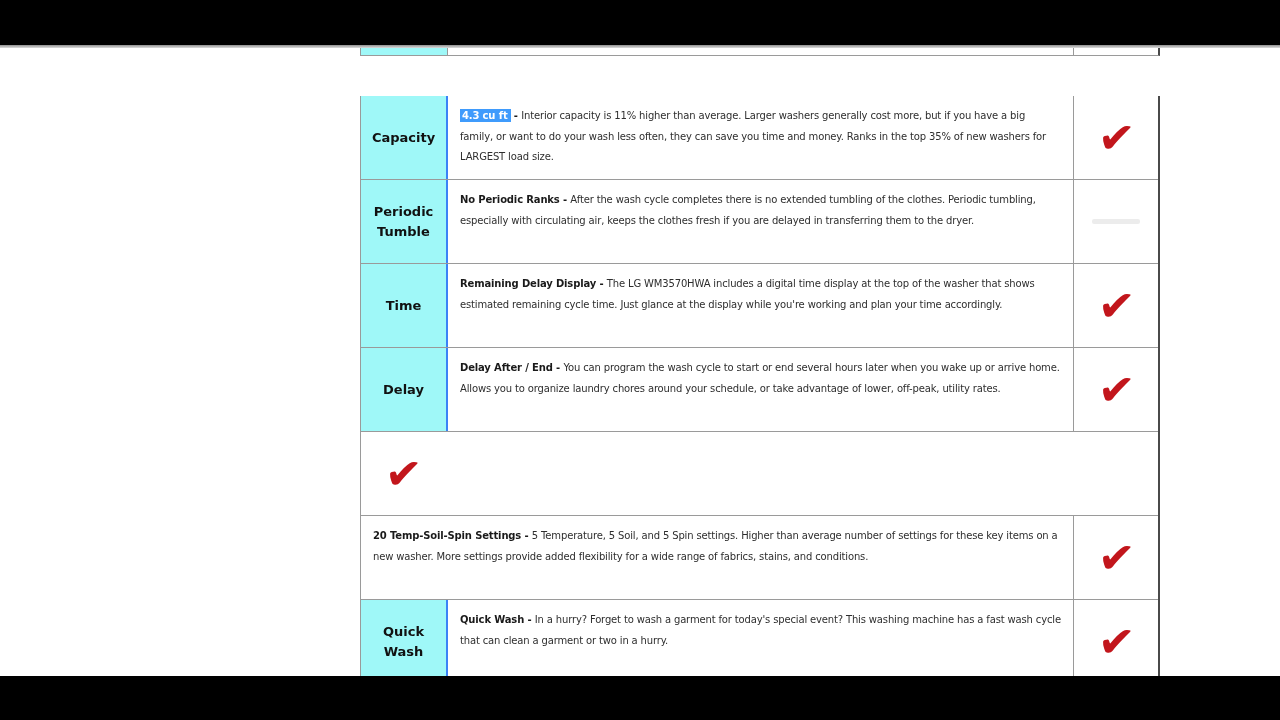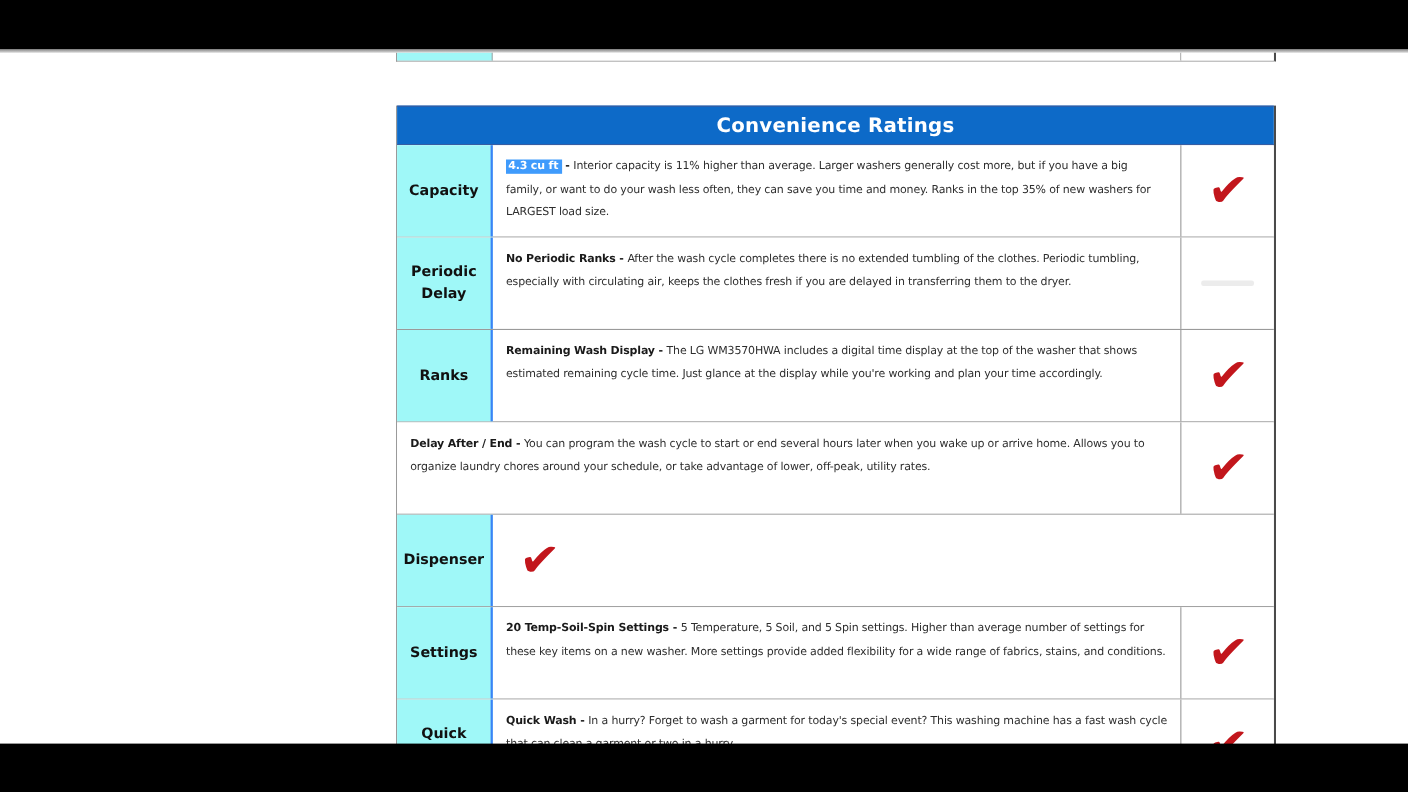"Convenience Ratings" div.table-header { html: <div> <span>Convenience Ratings</span> </div> -> none }
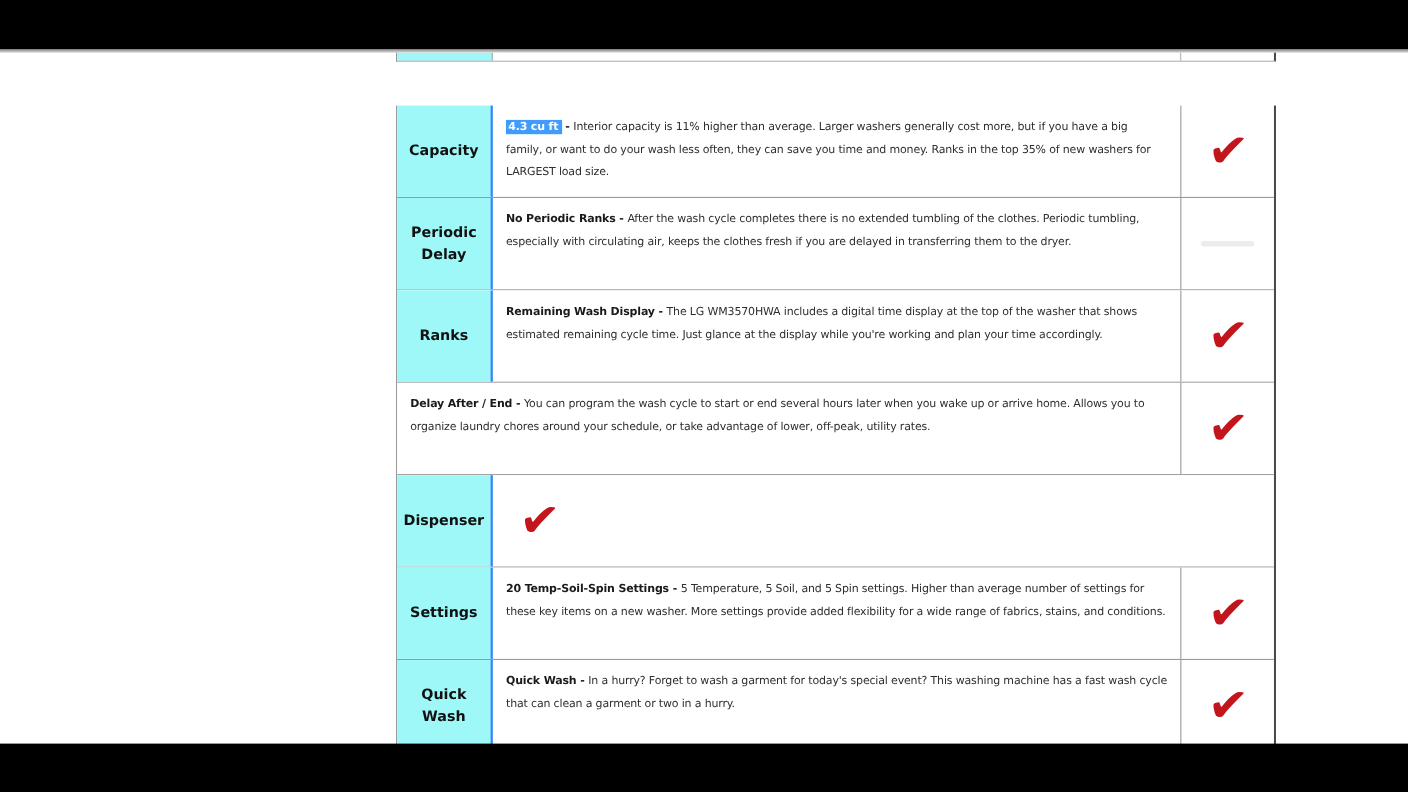"Periodic Delay" div.cell-label { text: Delay -> Tumble }
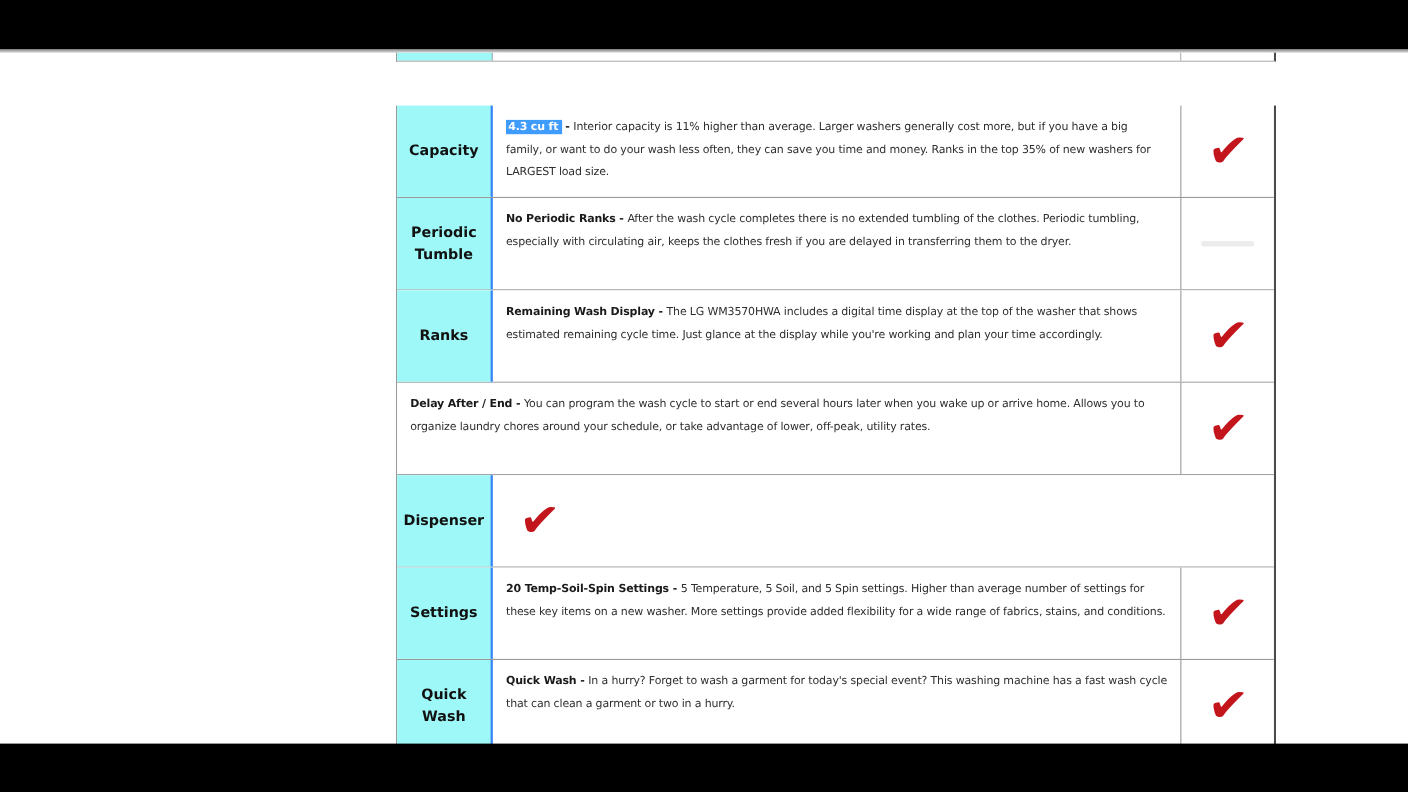"Remaining Wash Display" b.lead { text: Wash -> Delay }
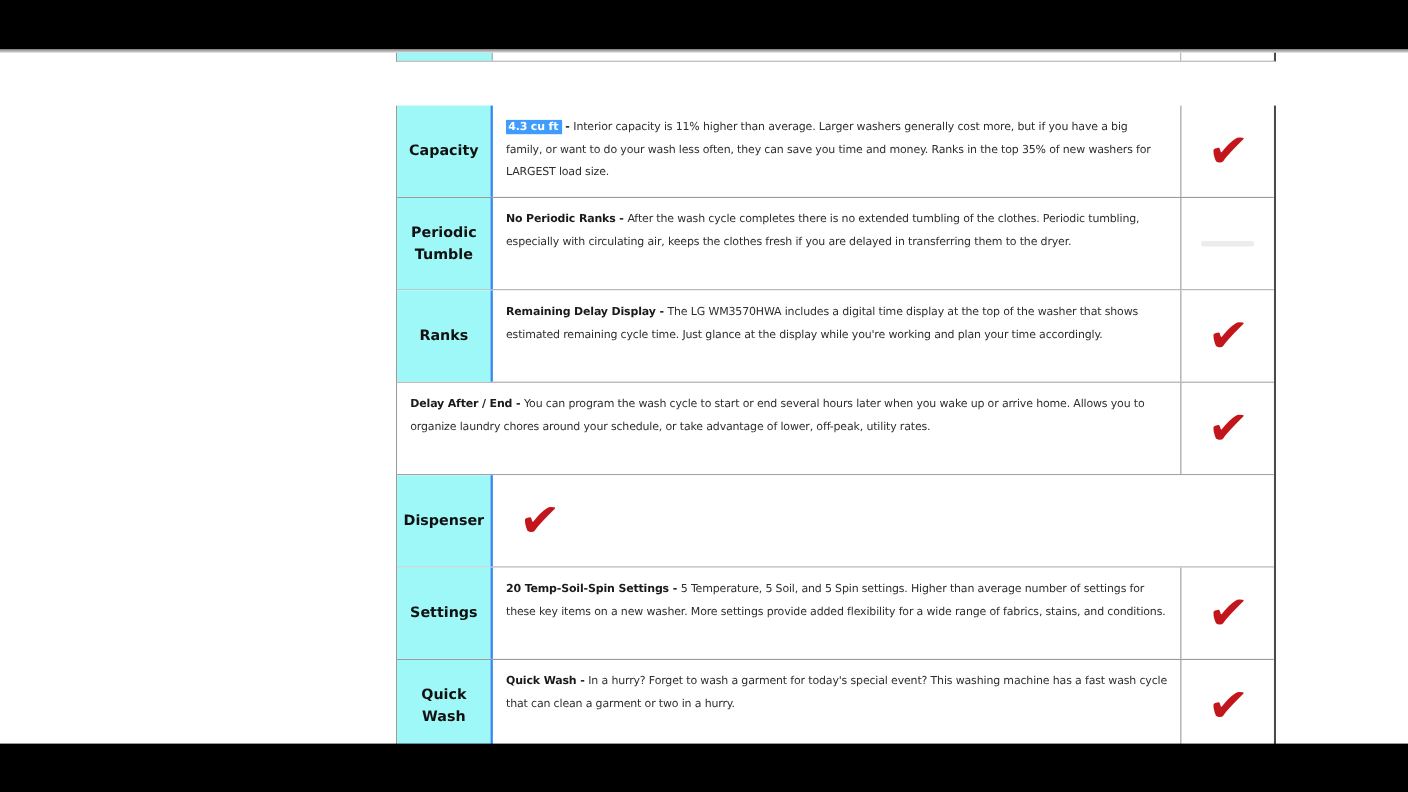"Ranks" div.cell-label { text: Ranks -> Time }
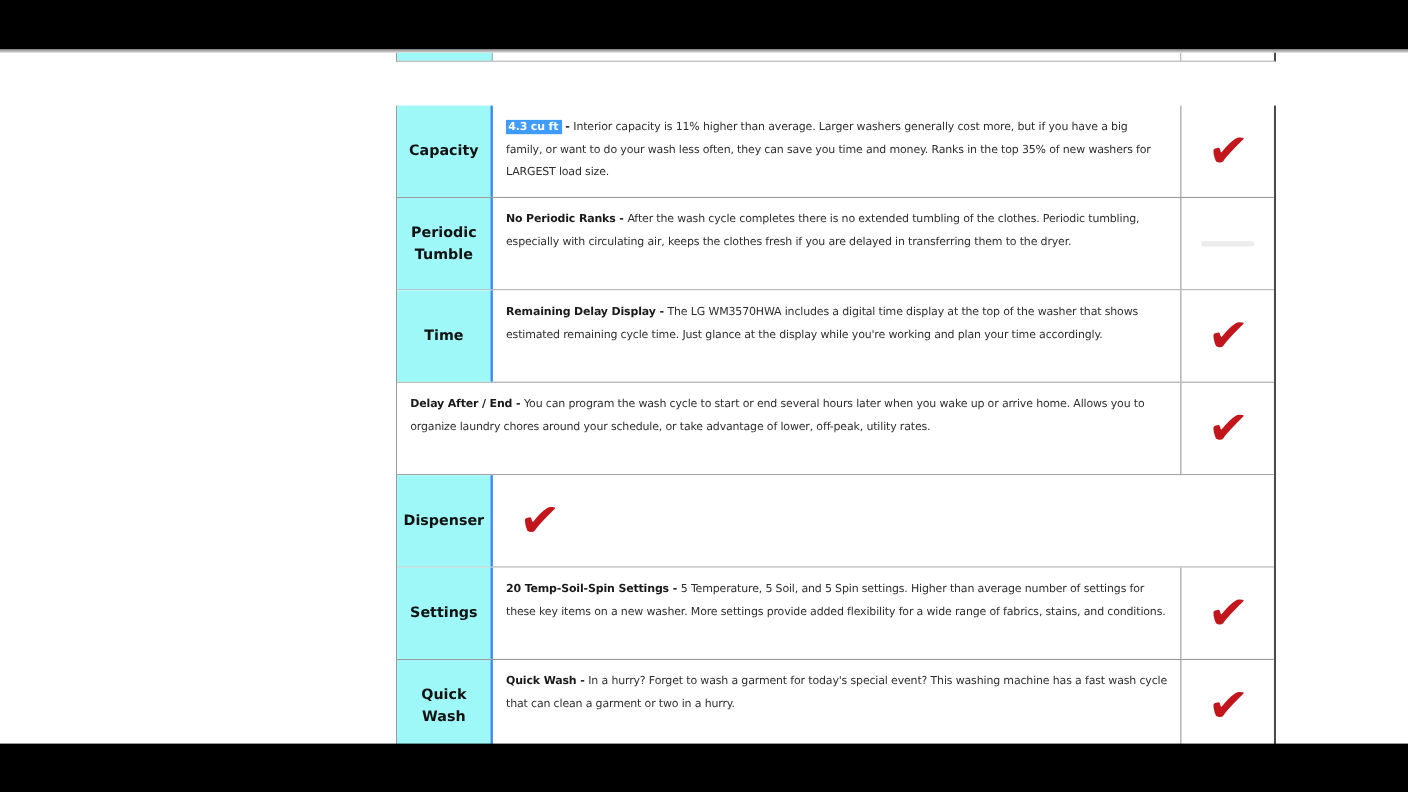"Delay" div.cell-label { html: none -> <div>Delay</div> }
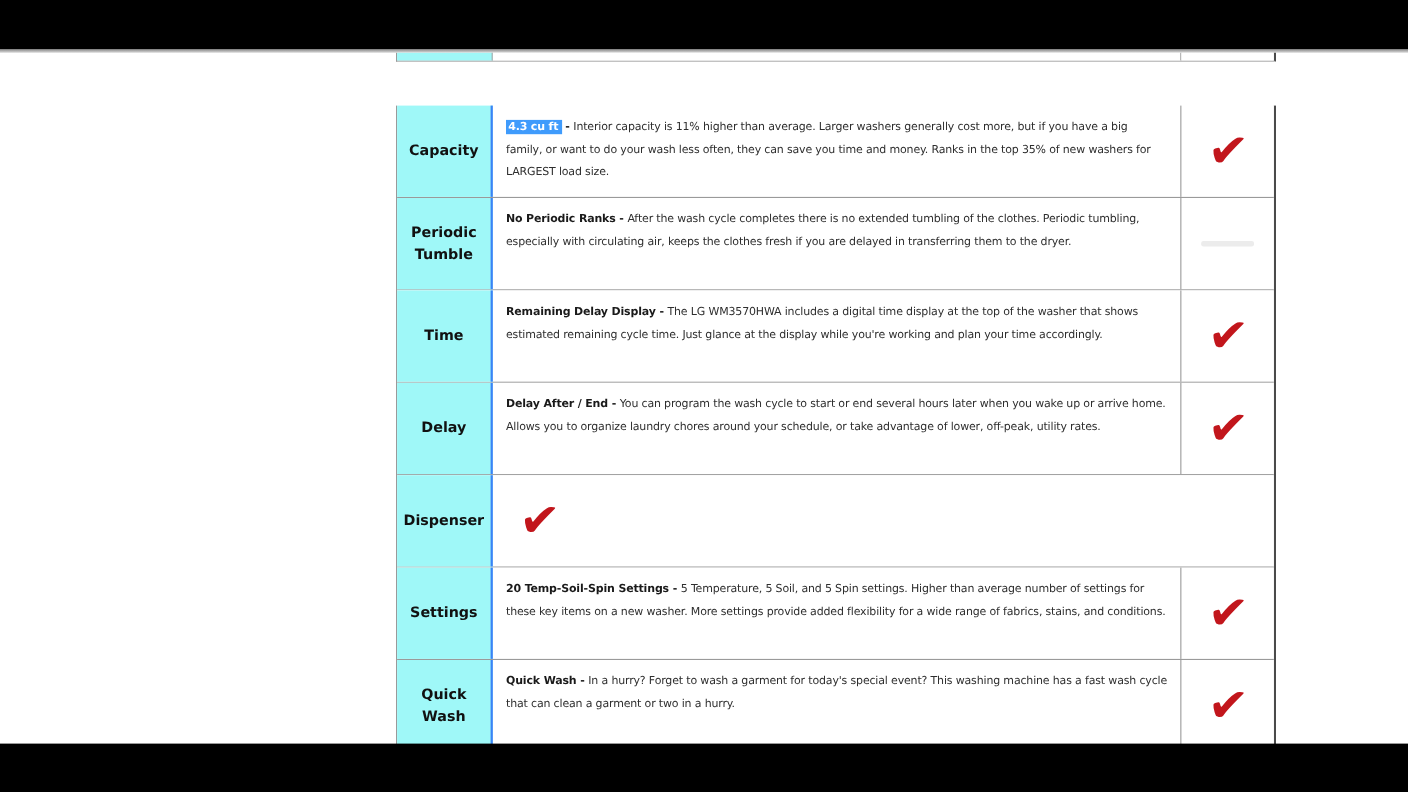"Dispenser" div.cell-label { html: <div>Dispenser</div> -> none }
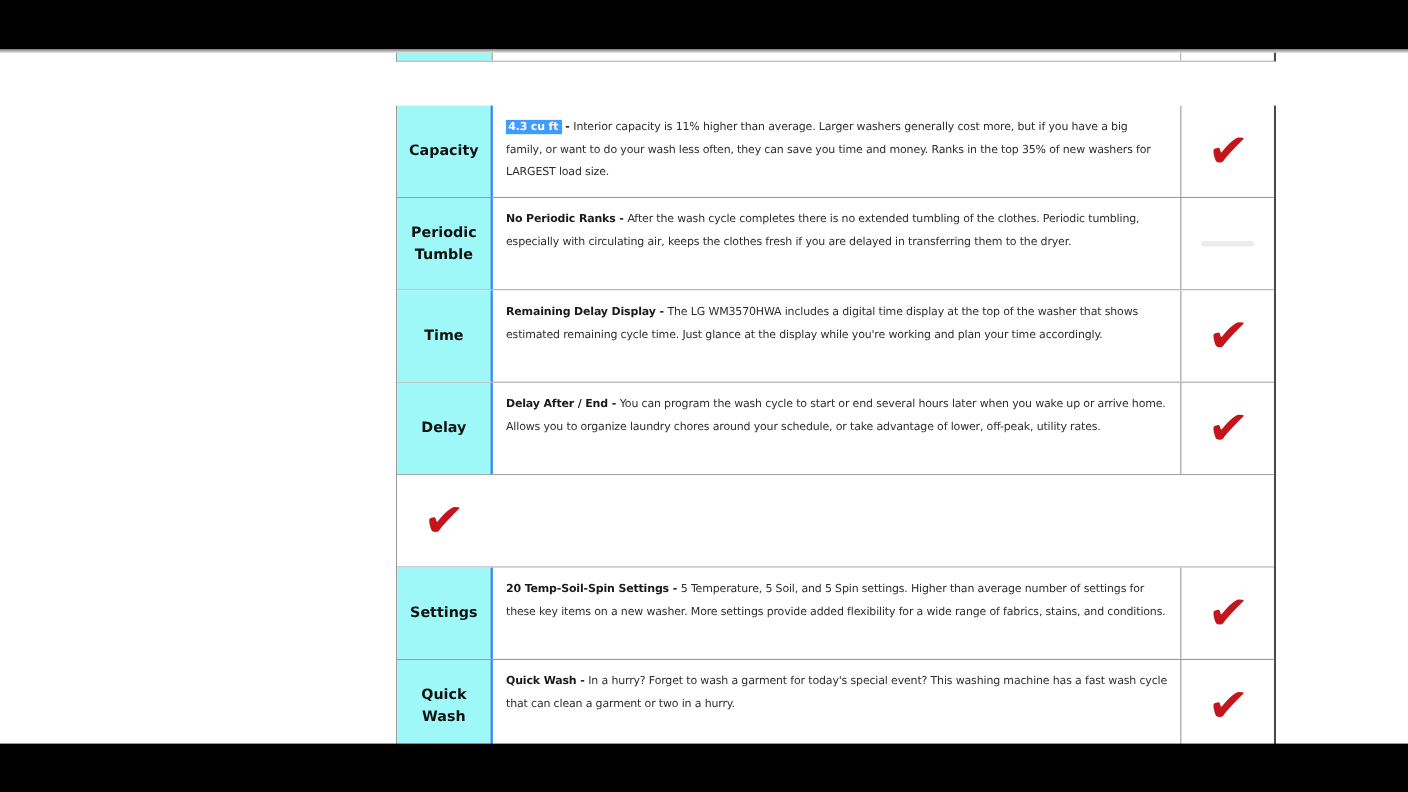"Settings" div.cell-label { html: <div>Settings</div> -> none }
